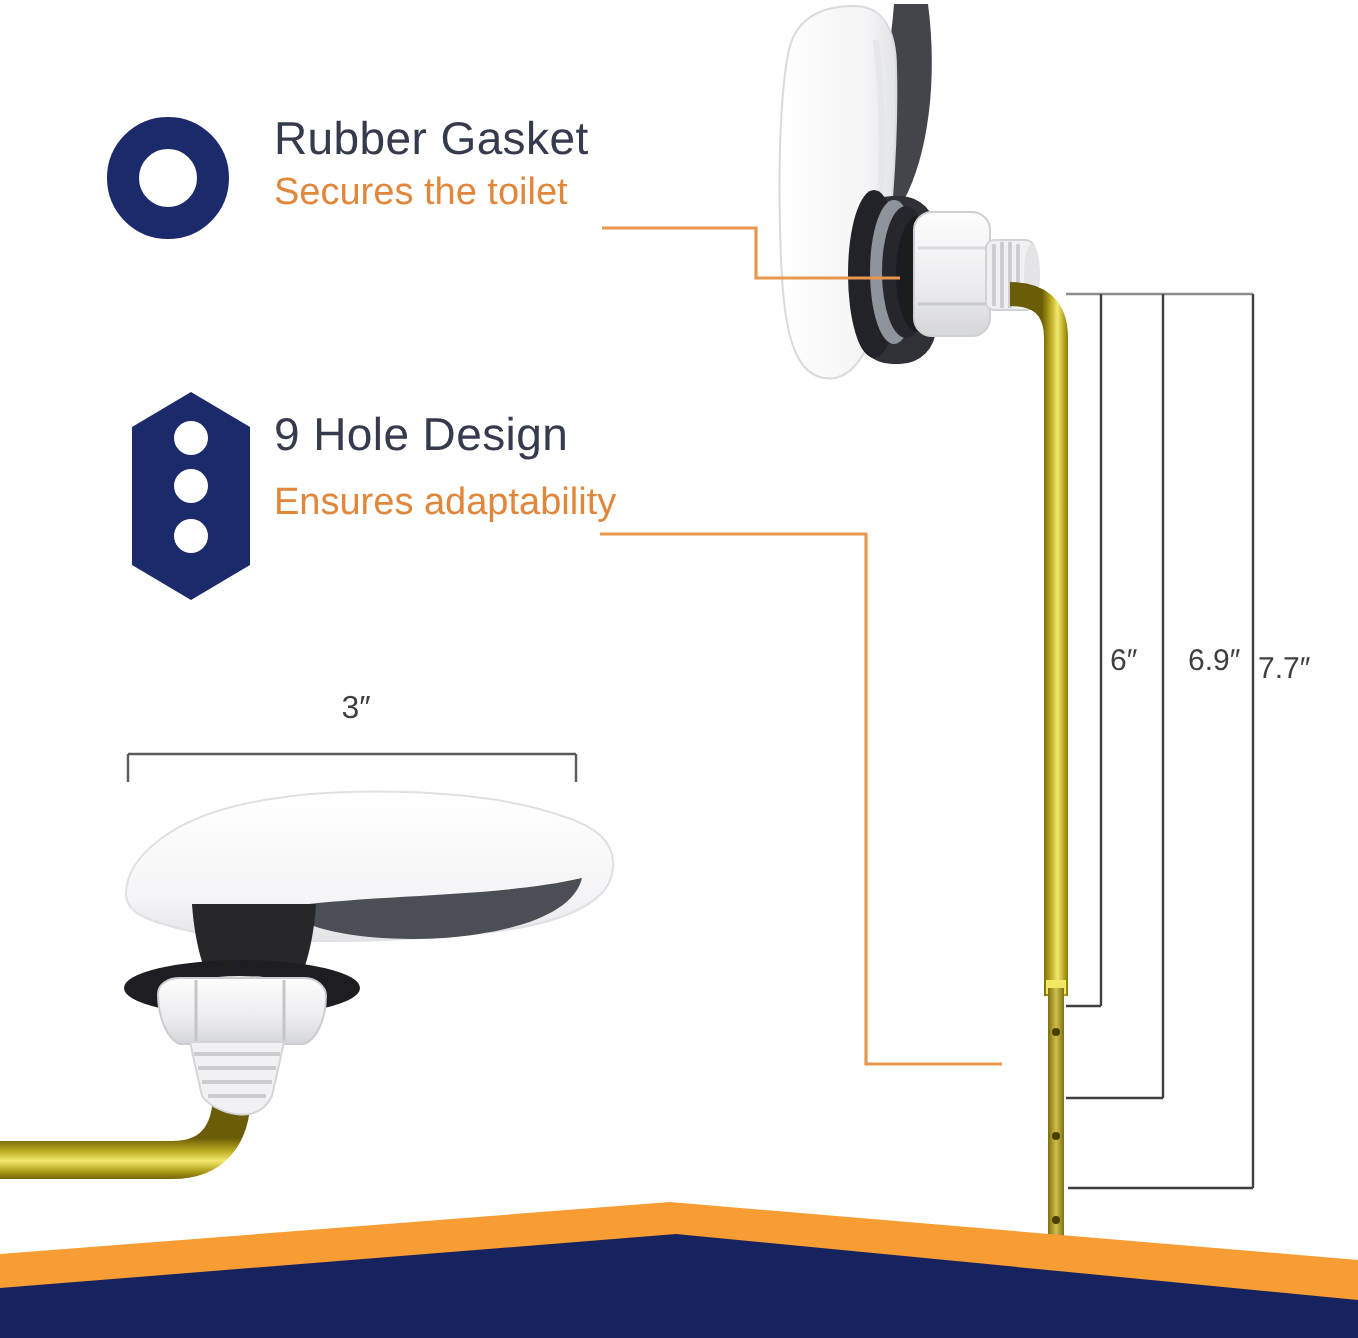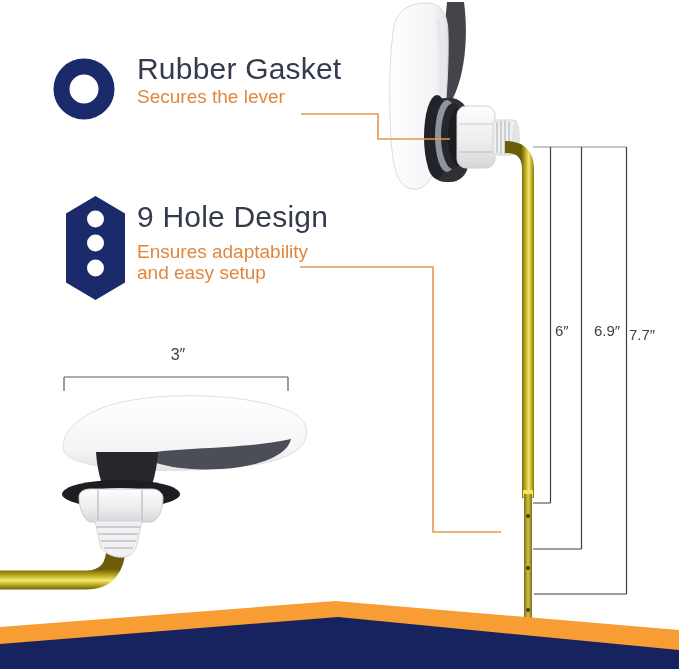"Rubber Gasket" .callout-title { font-size: 30px -> 23px }
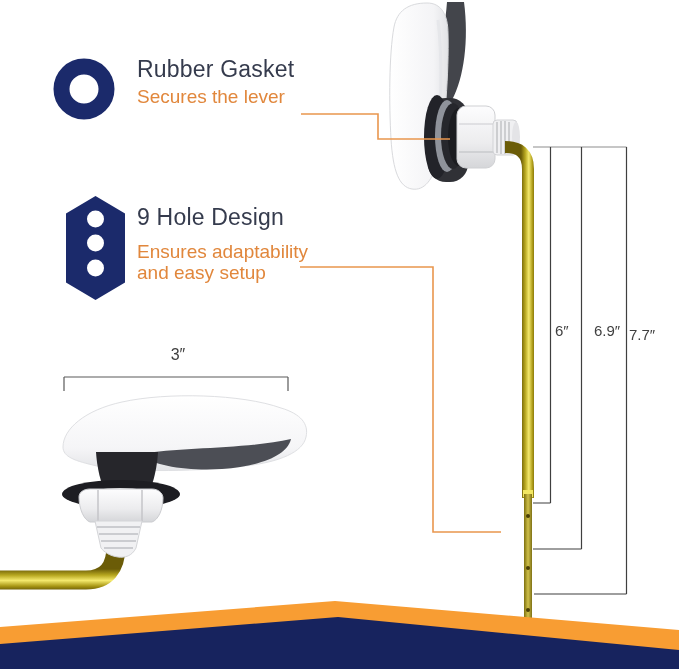"Secures the lever" div.abs { text: lever -> toilet }
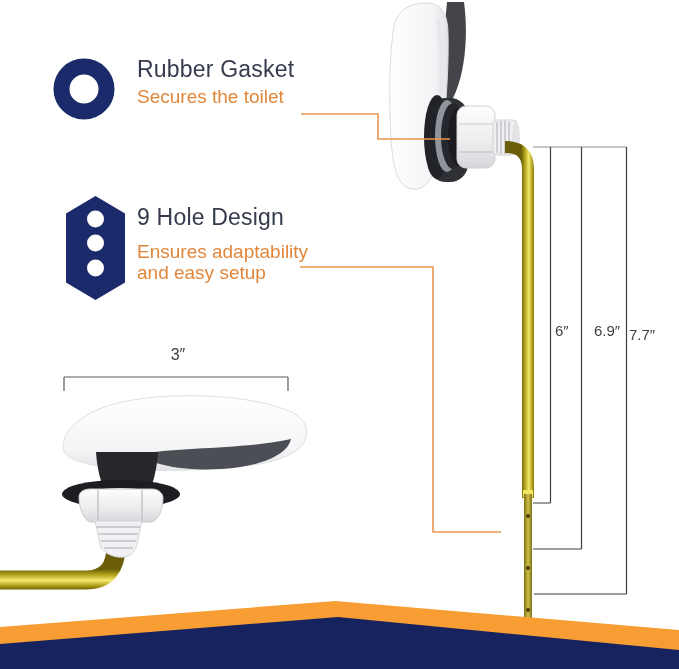"and easy setup" div.abs { html: <div>and easy setup</div> -> none }
